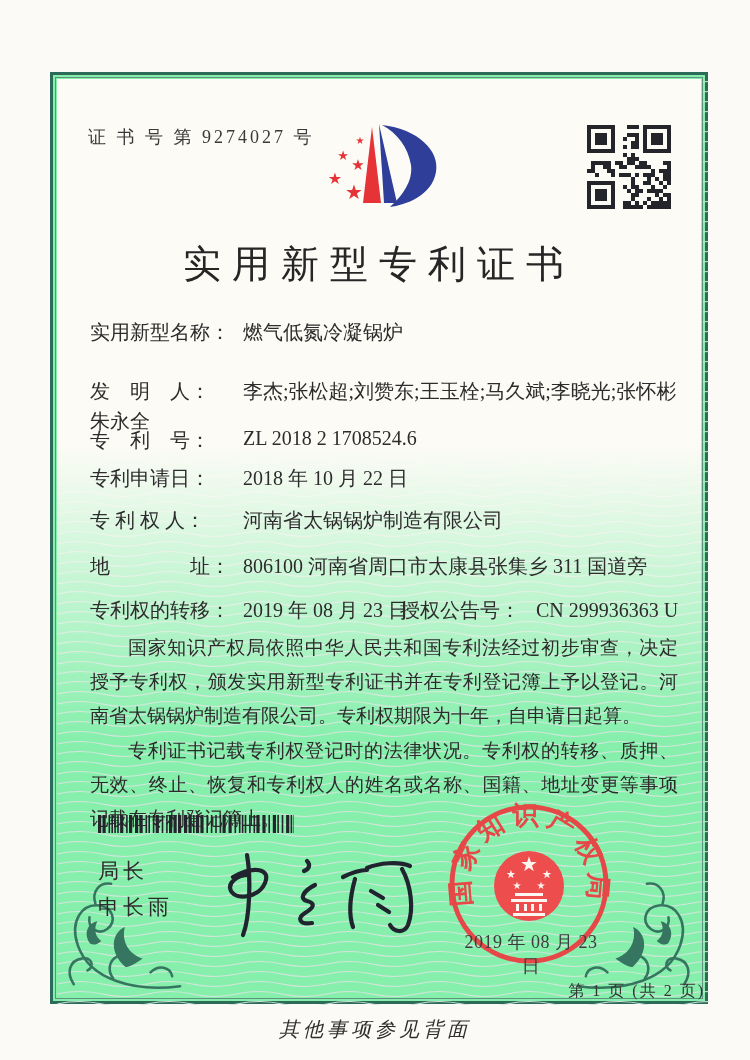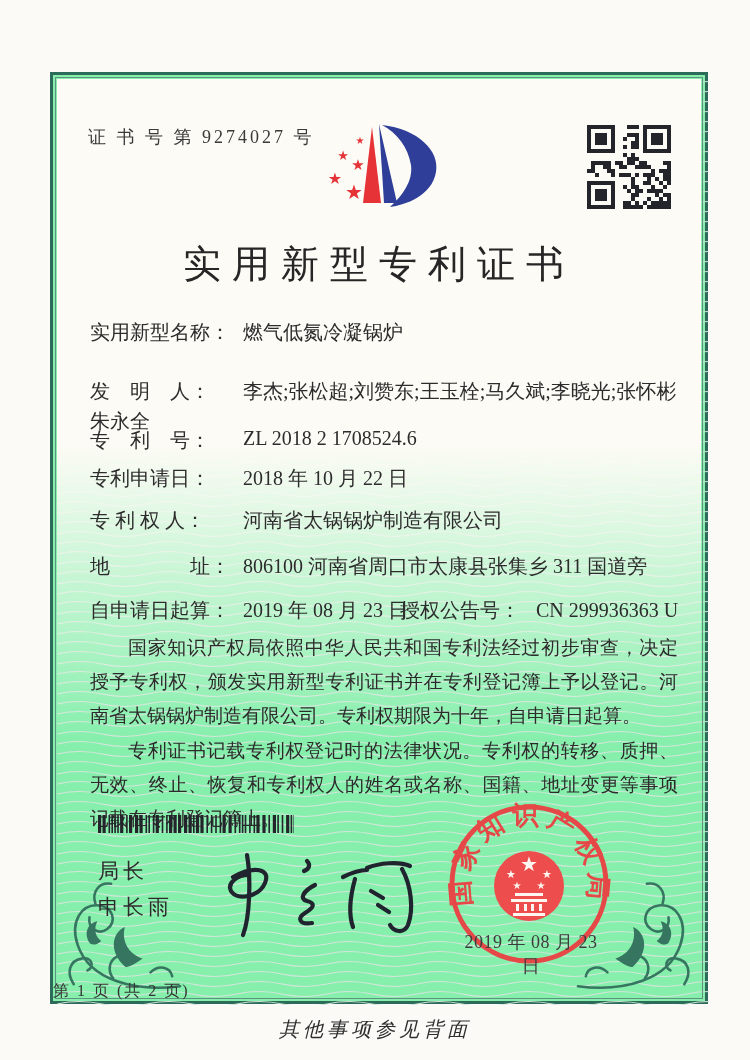"自申请日起算：" span.lbl { text: 自申请日起算 -> 专利权的转移 }
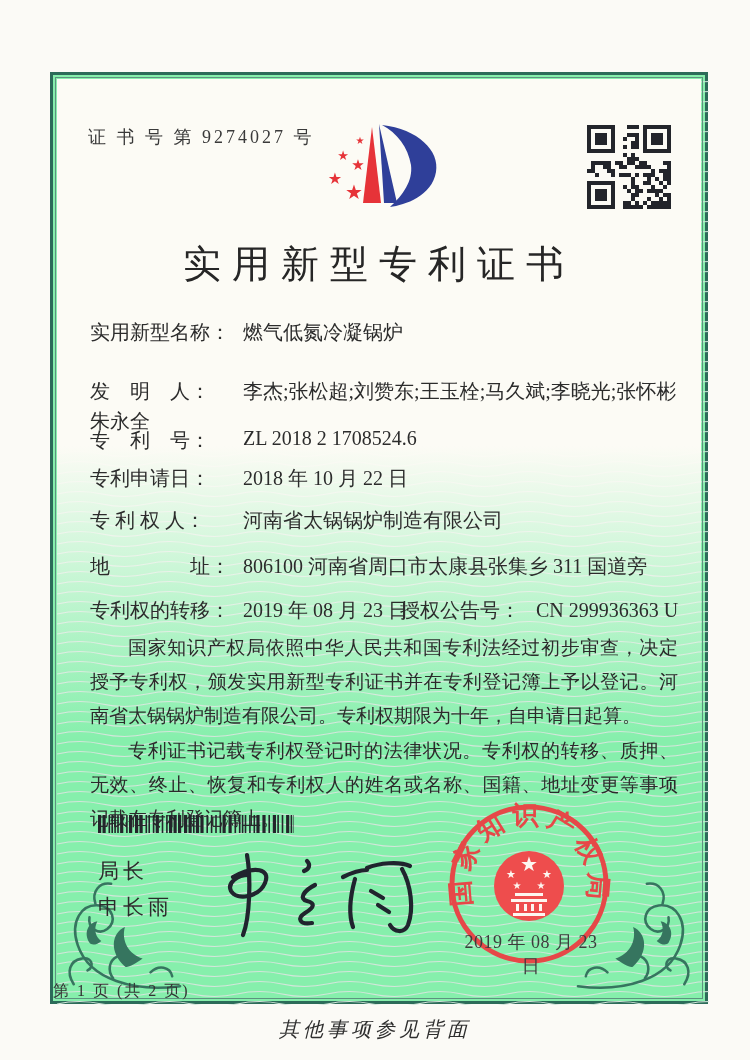"第 1 页 (共 2" .footer-page { text-align: left -> right }
